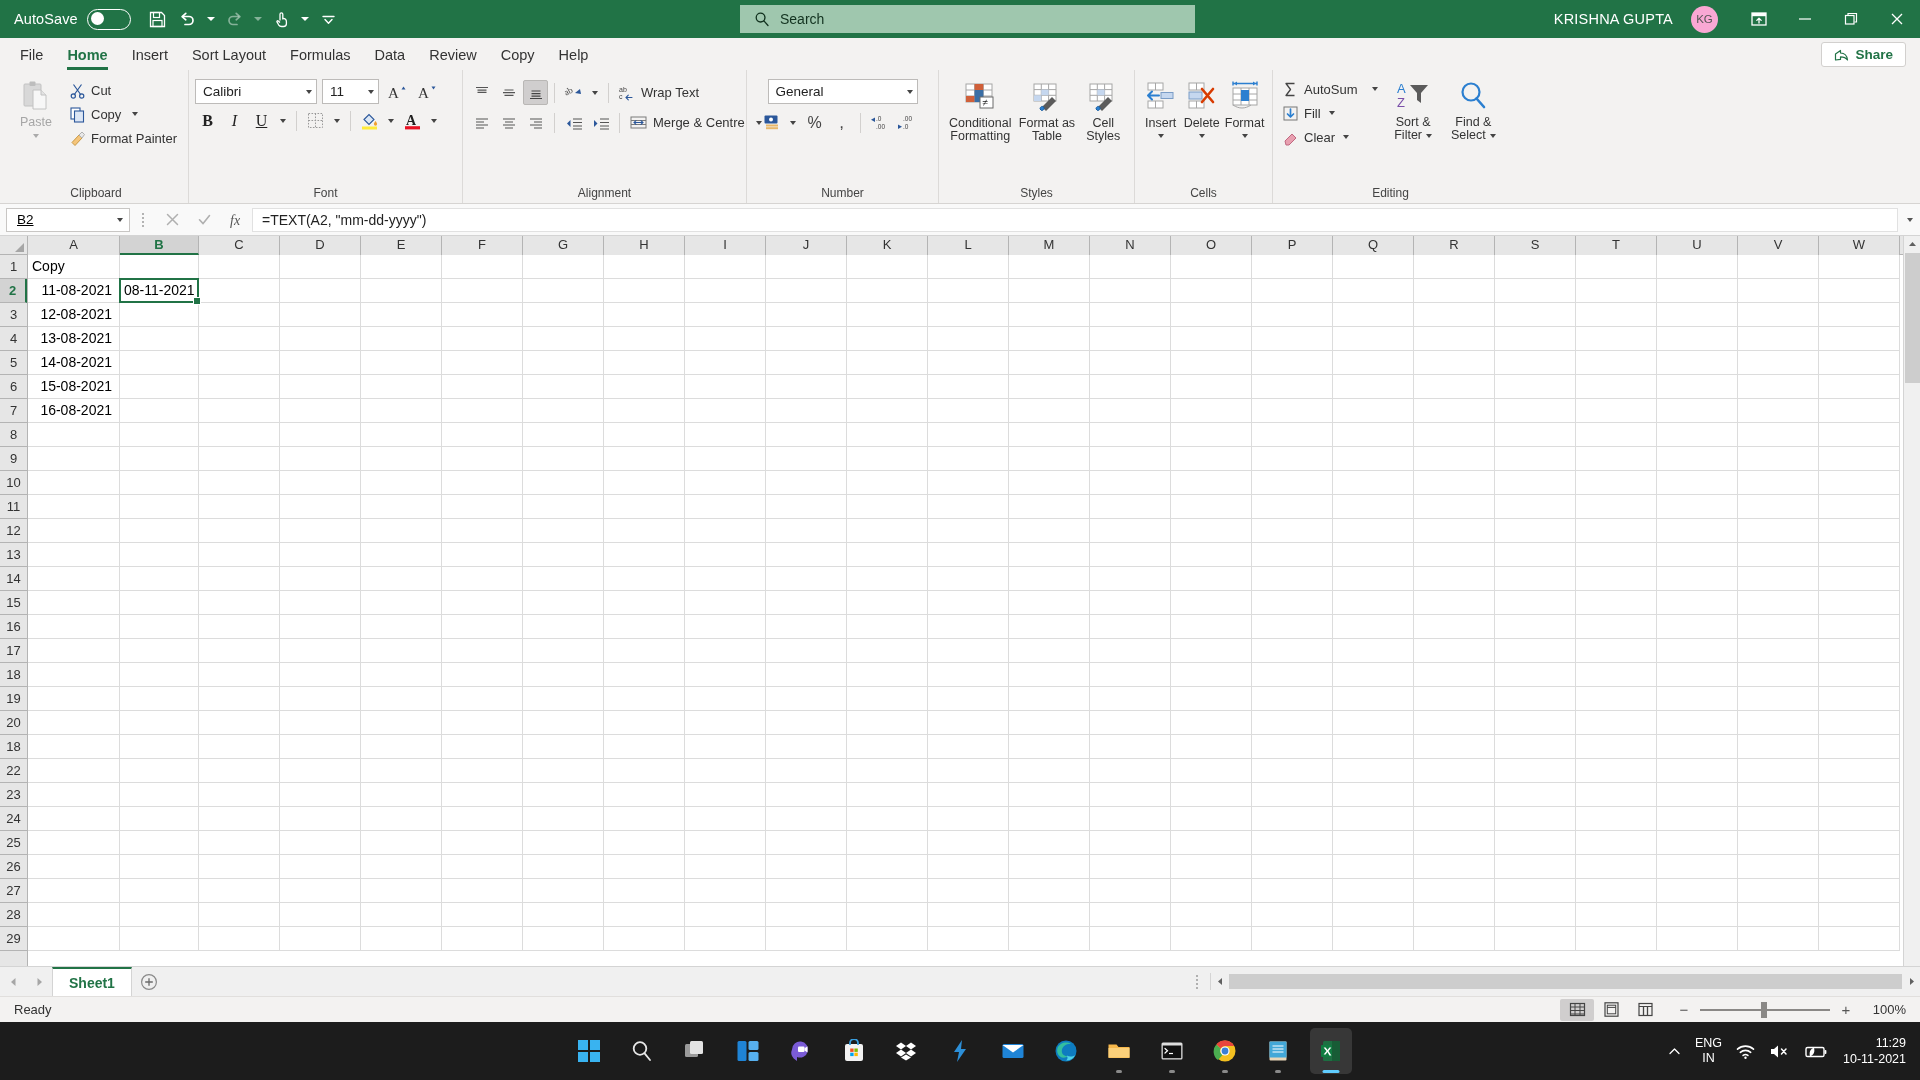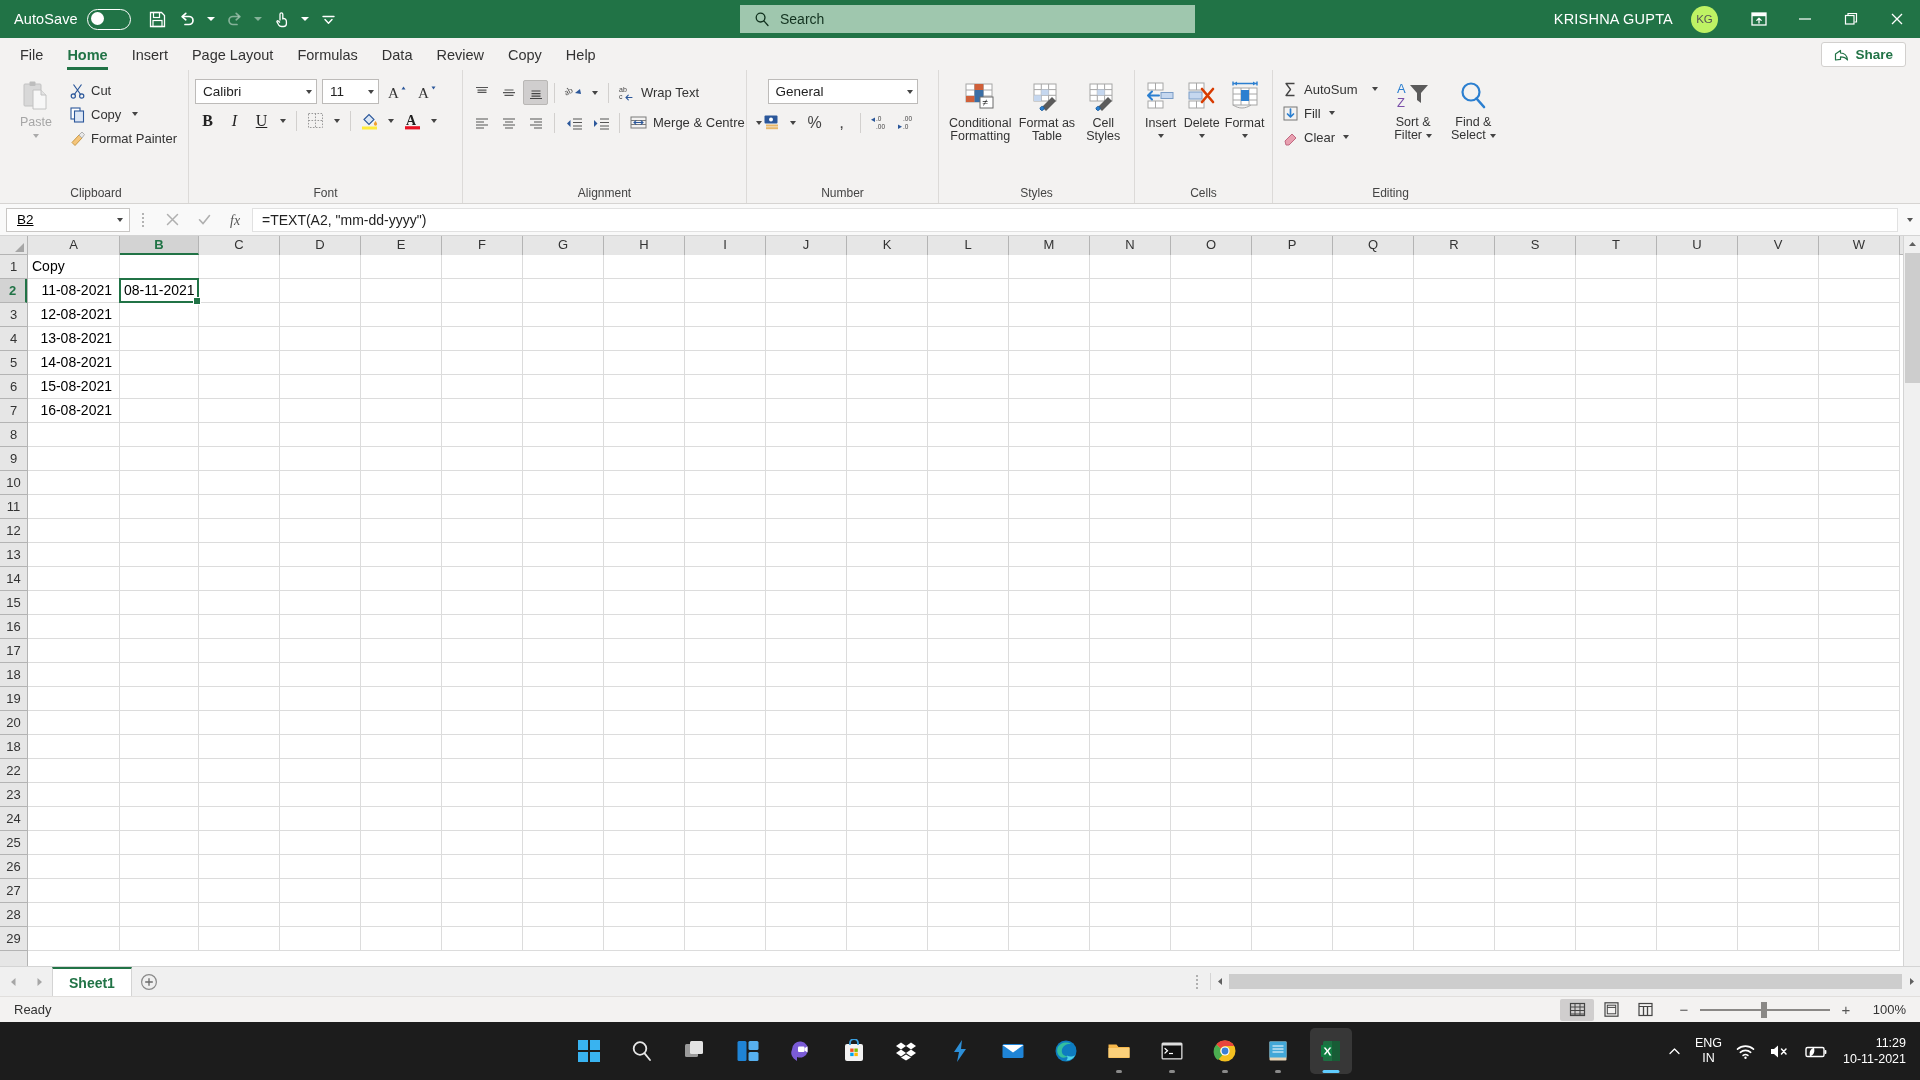"KG" .avatar { background: #bef264 -> #f9a8d4 }
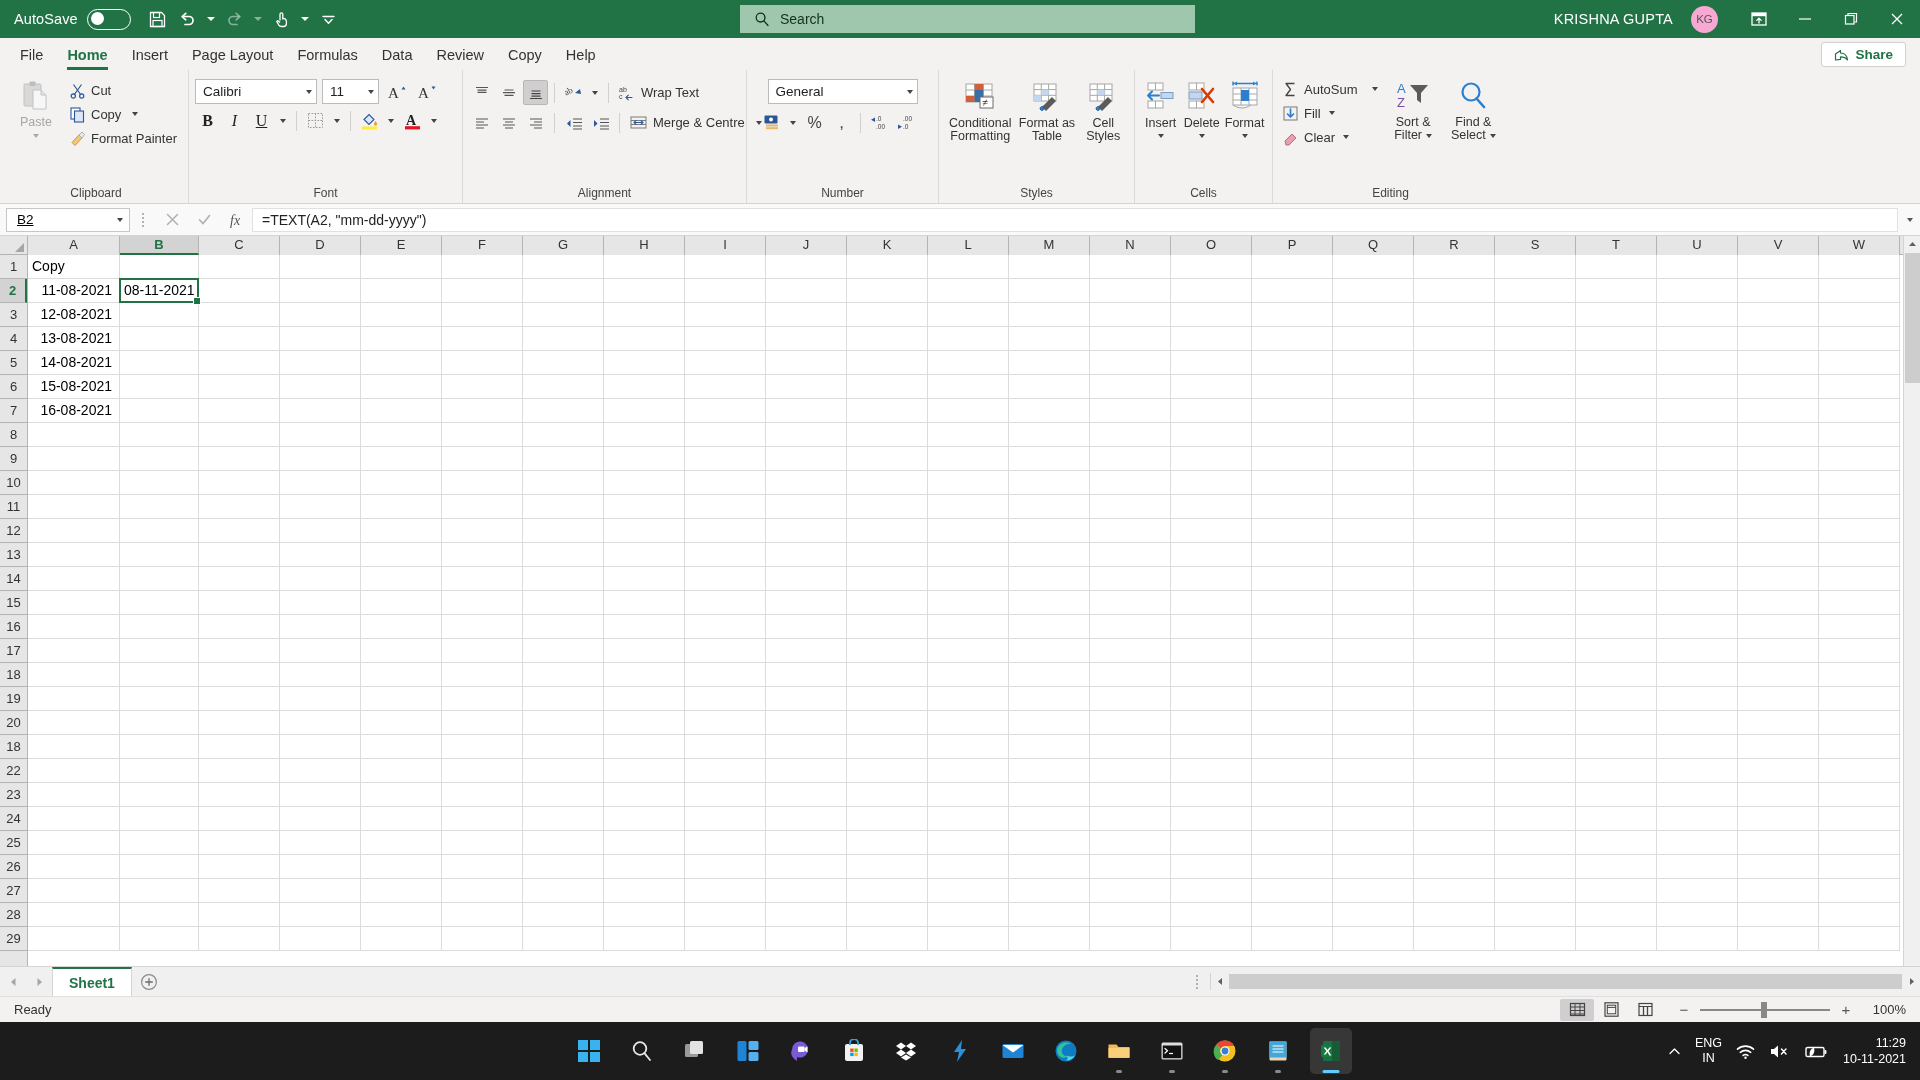"Page Layout" div.rtab { text: Page -> Sort }
